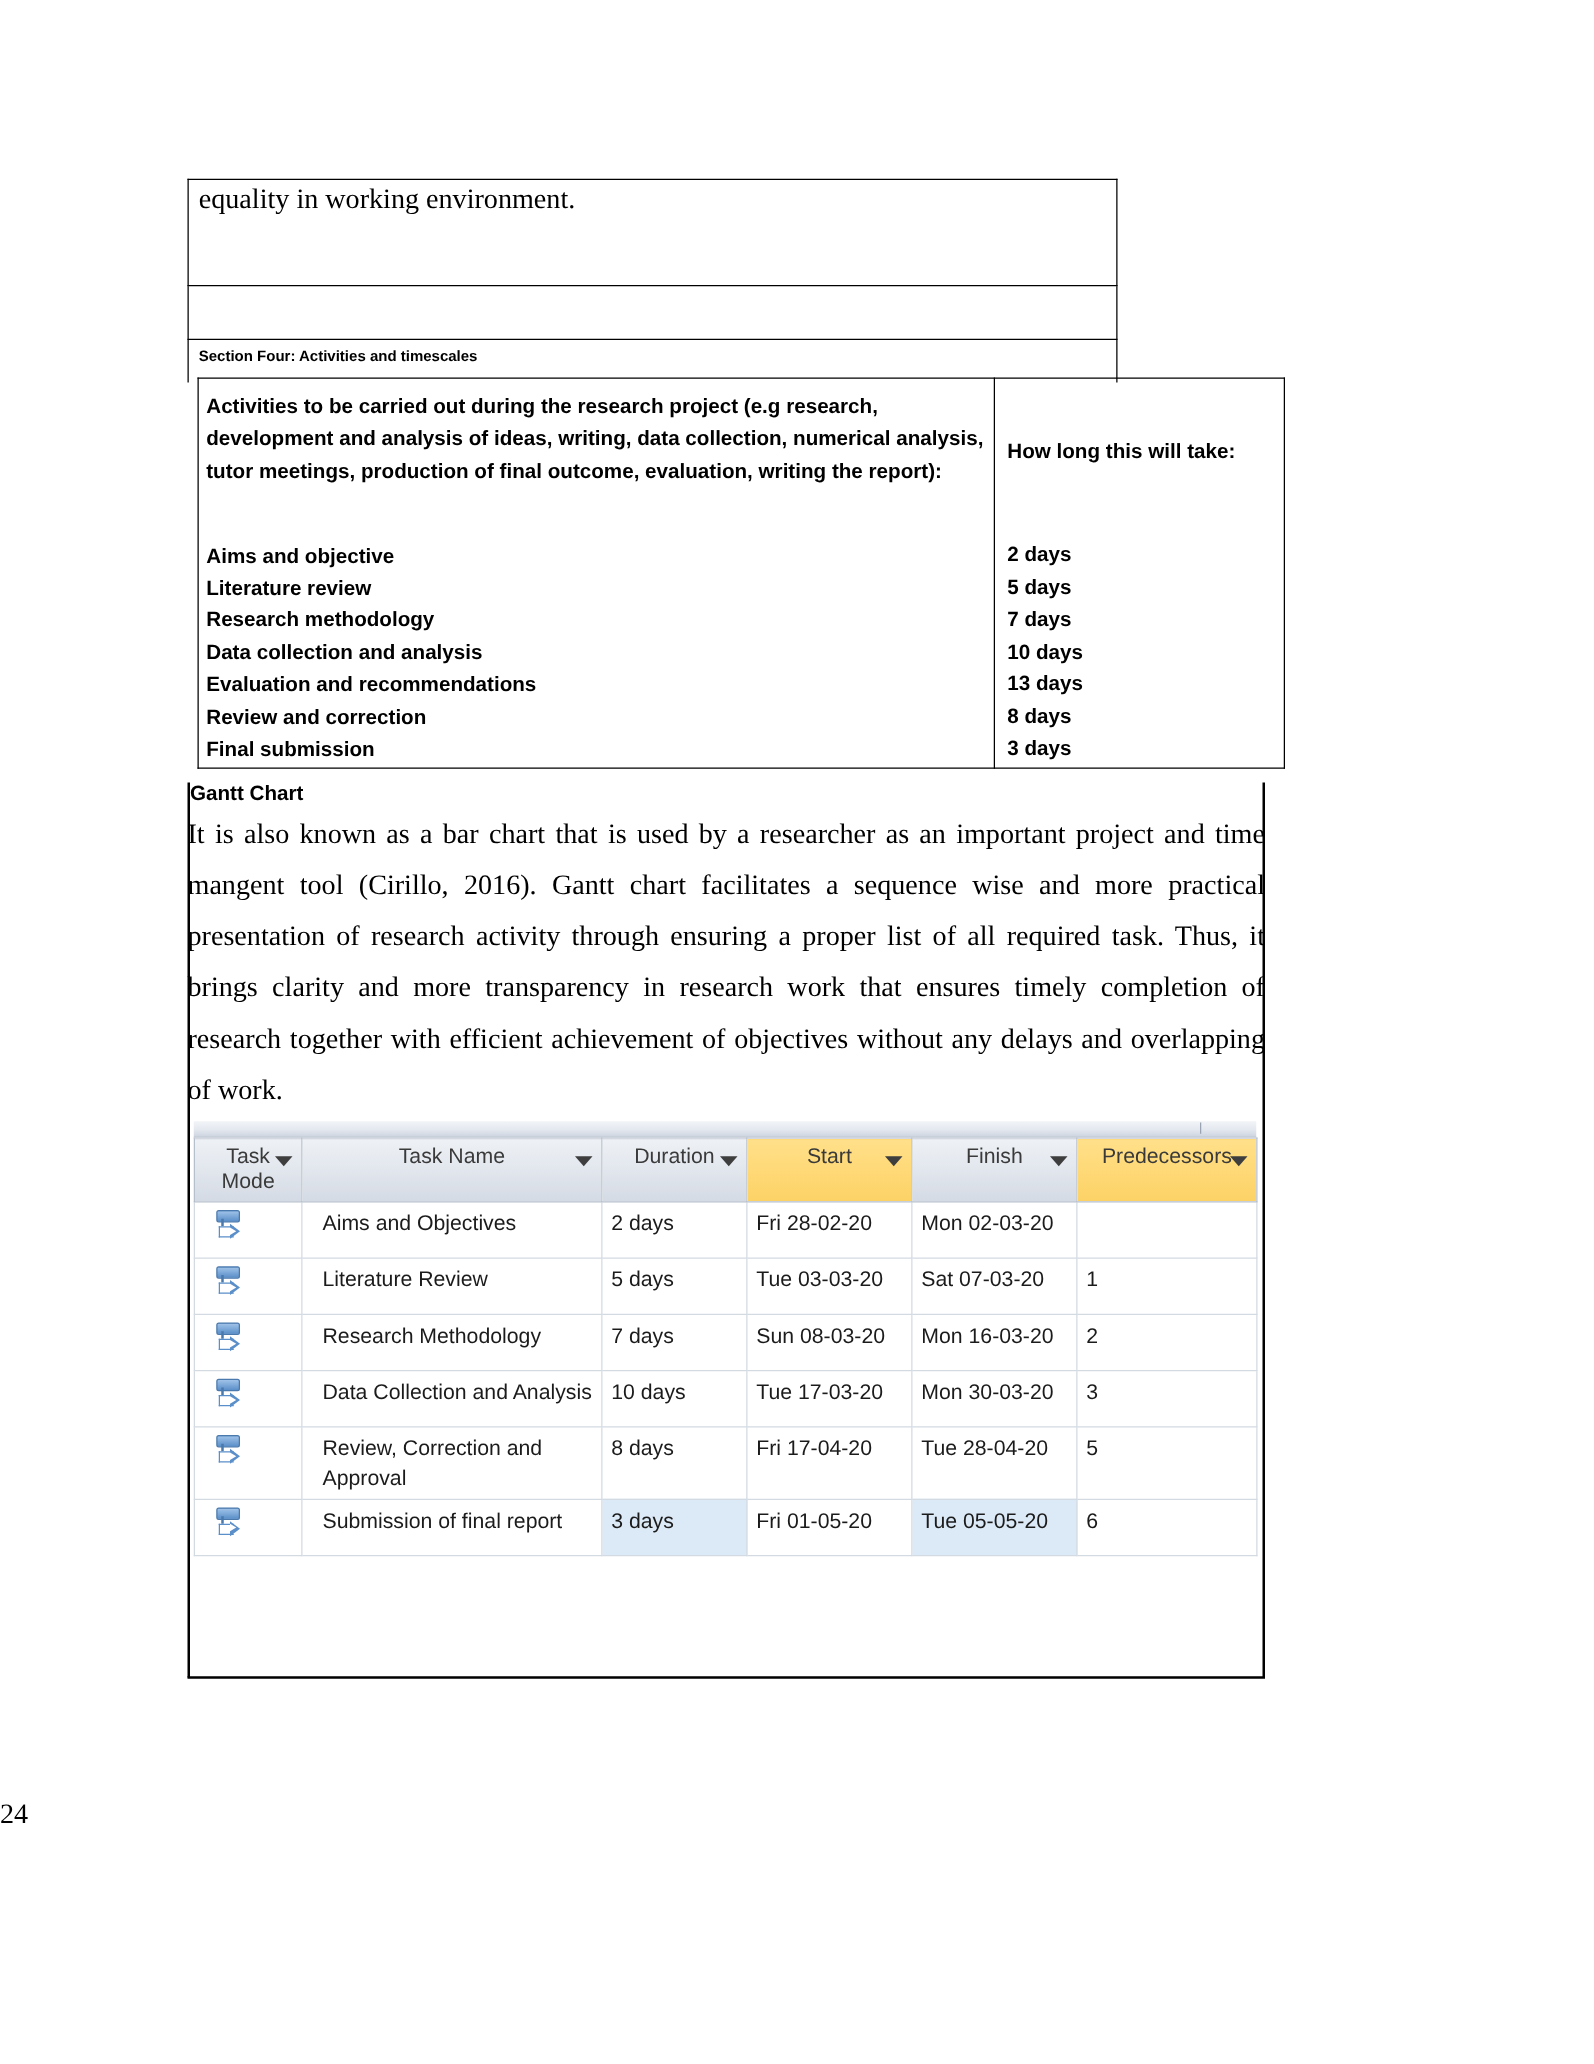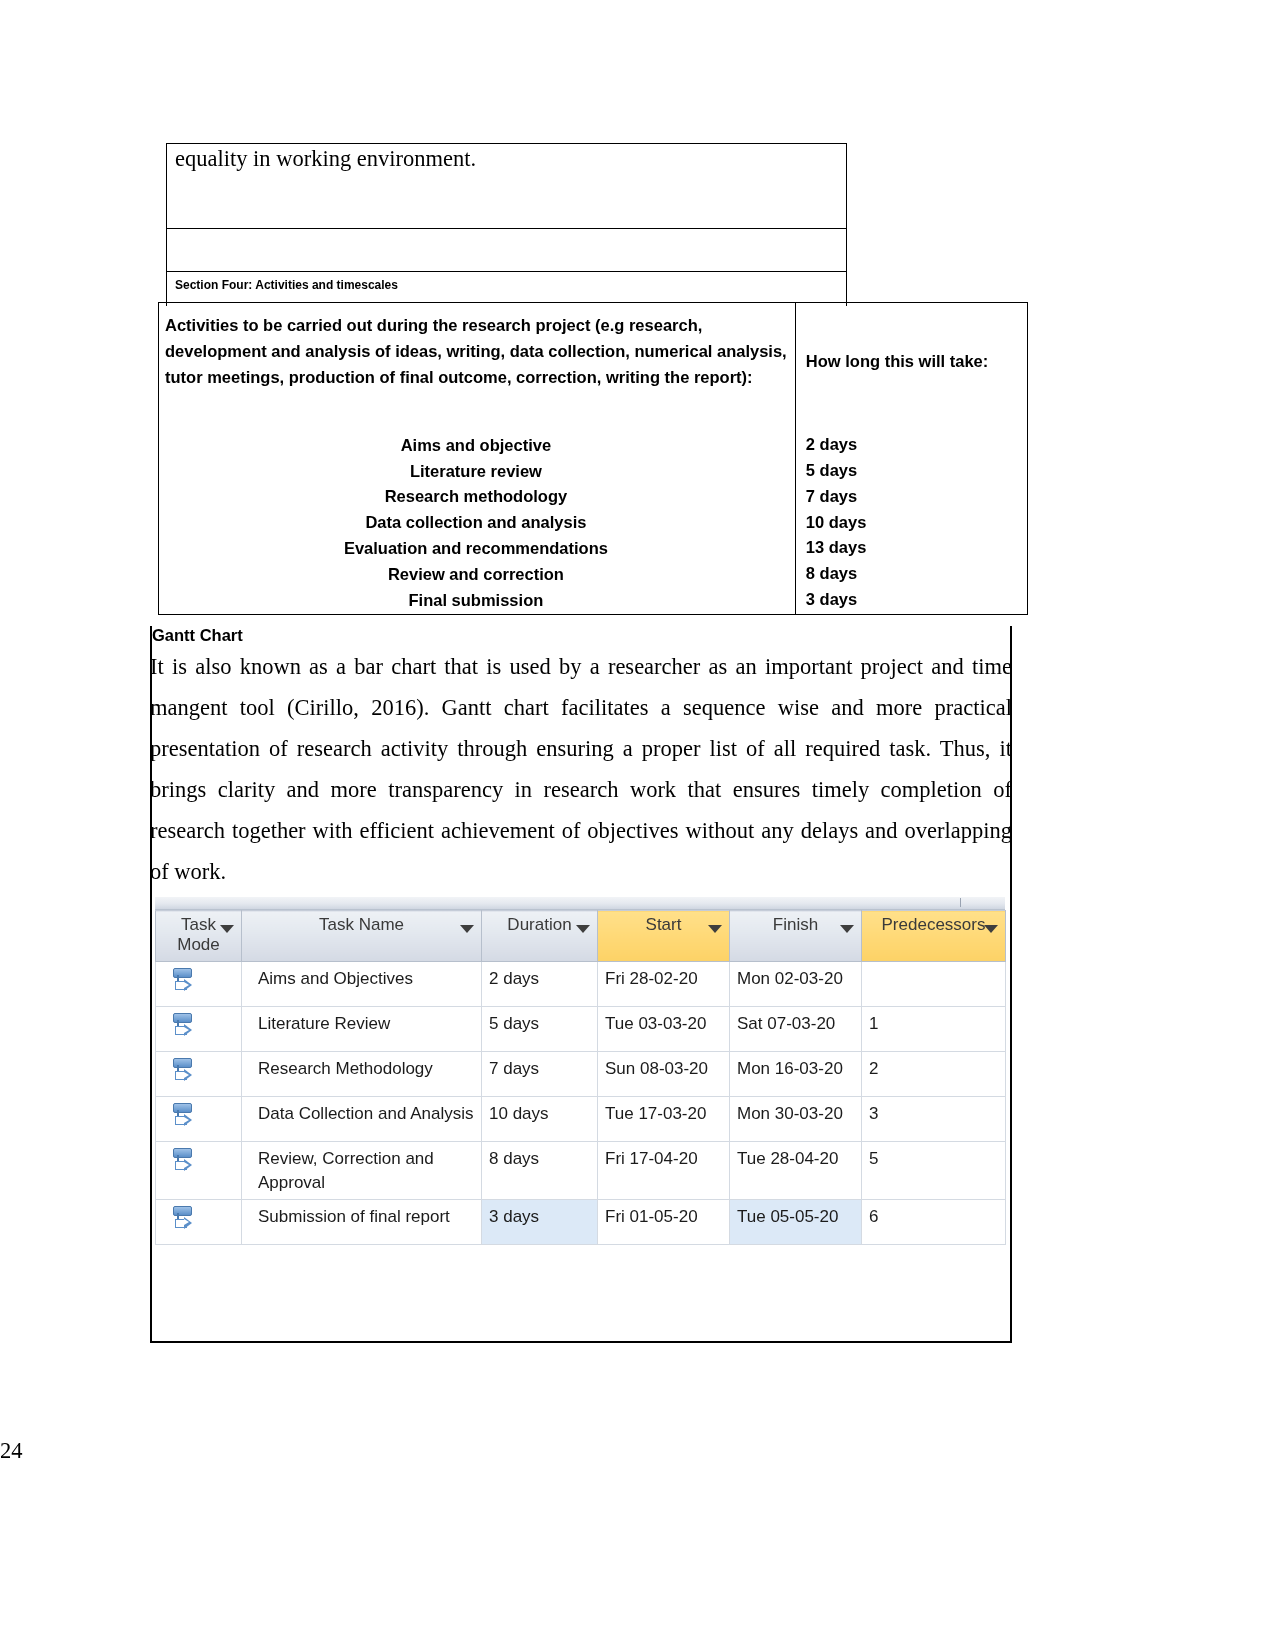"equality in working environment." .doc-table { left: 166px -> 150px; width: 681px -> 744px }
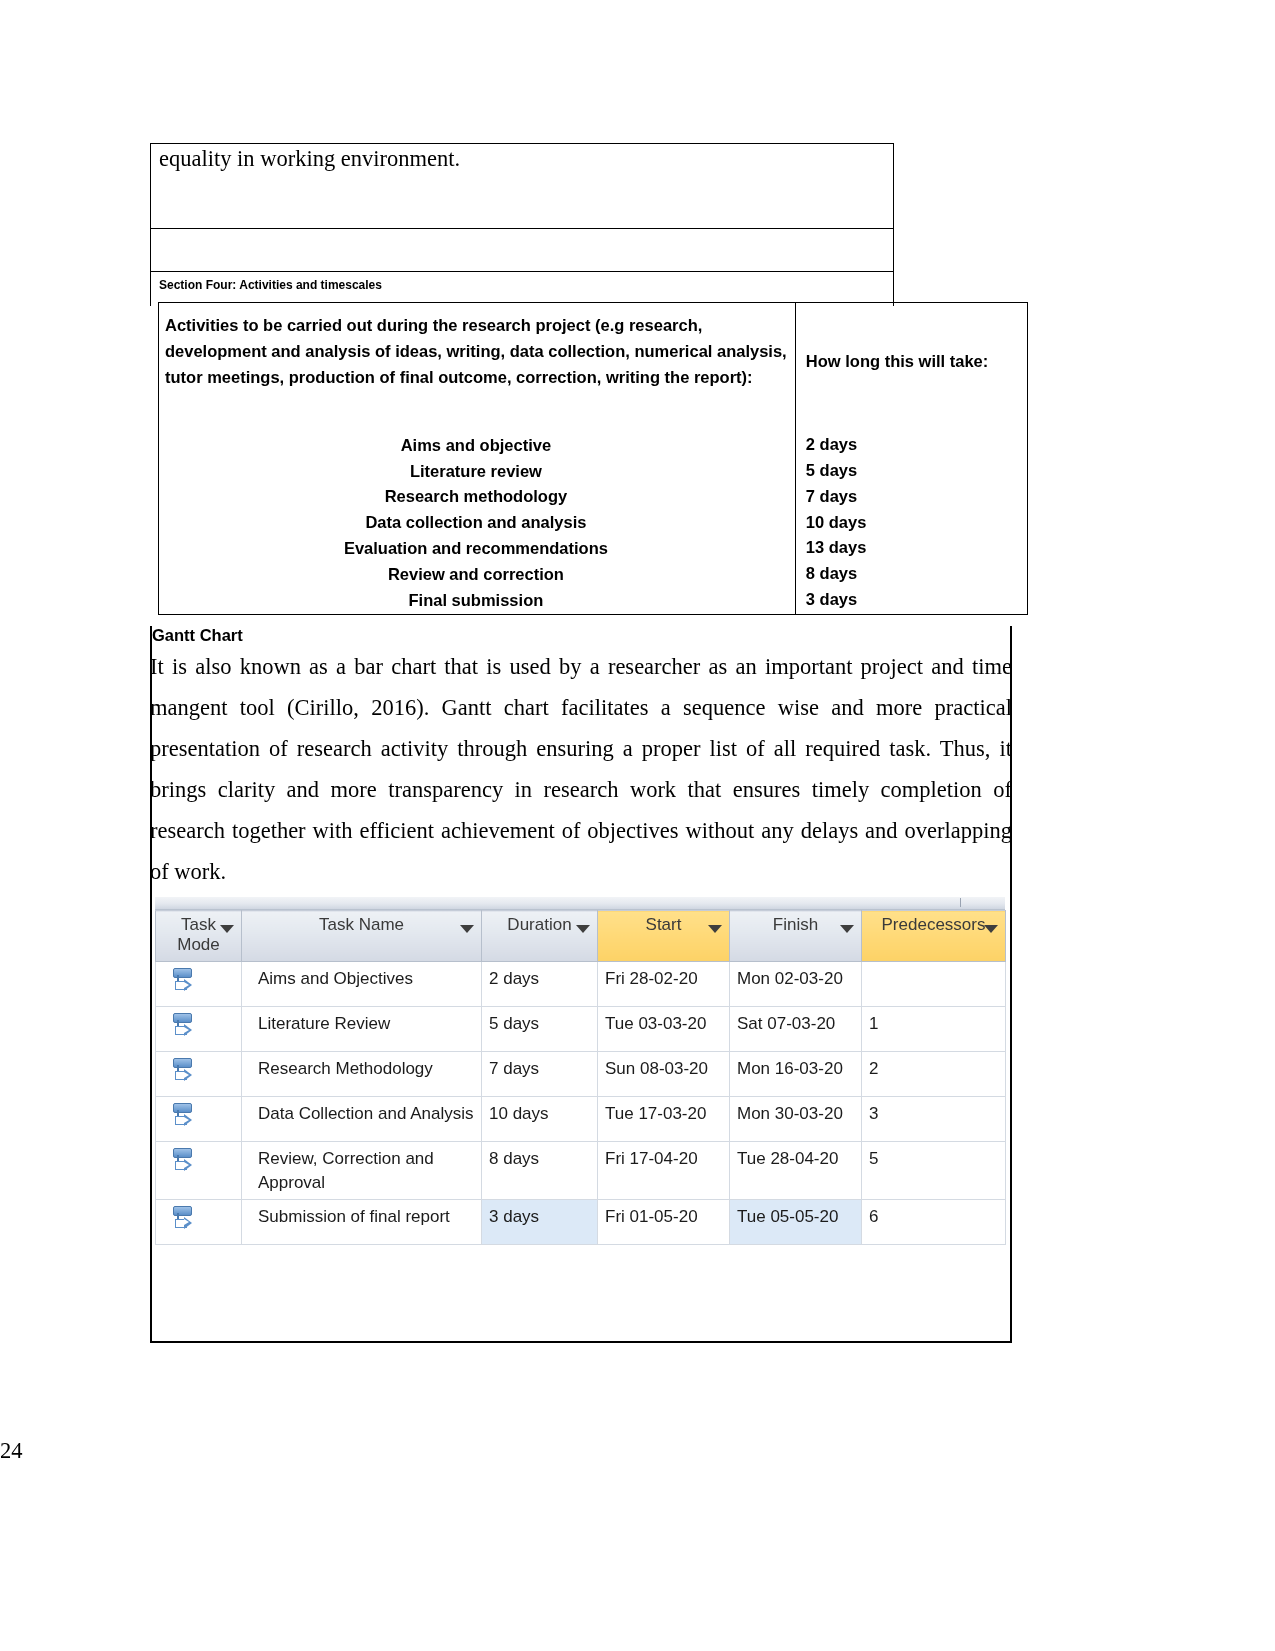"Activities to be carried out" div { text: correction -> evaluation }
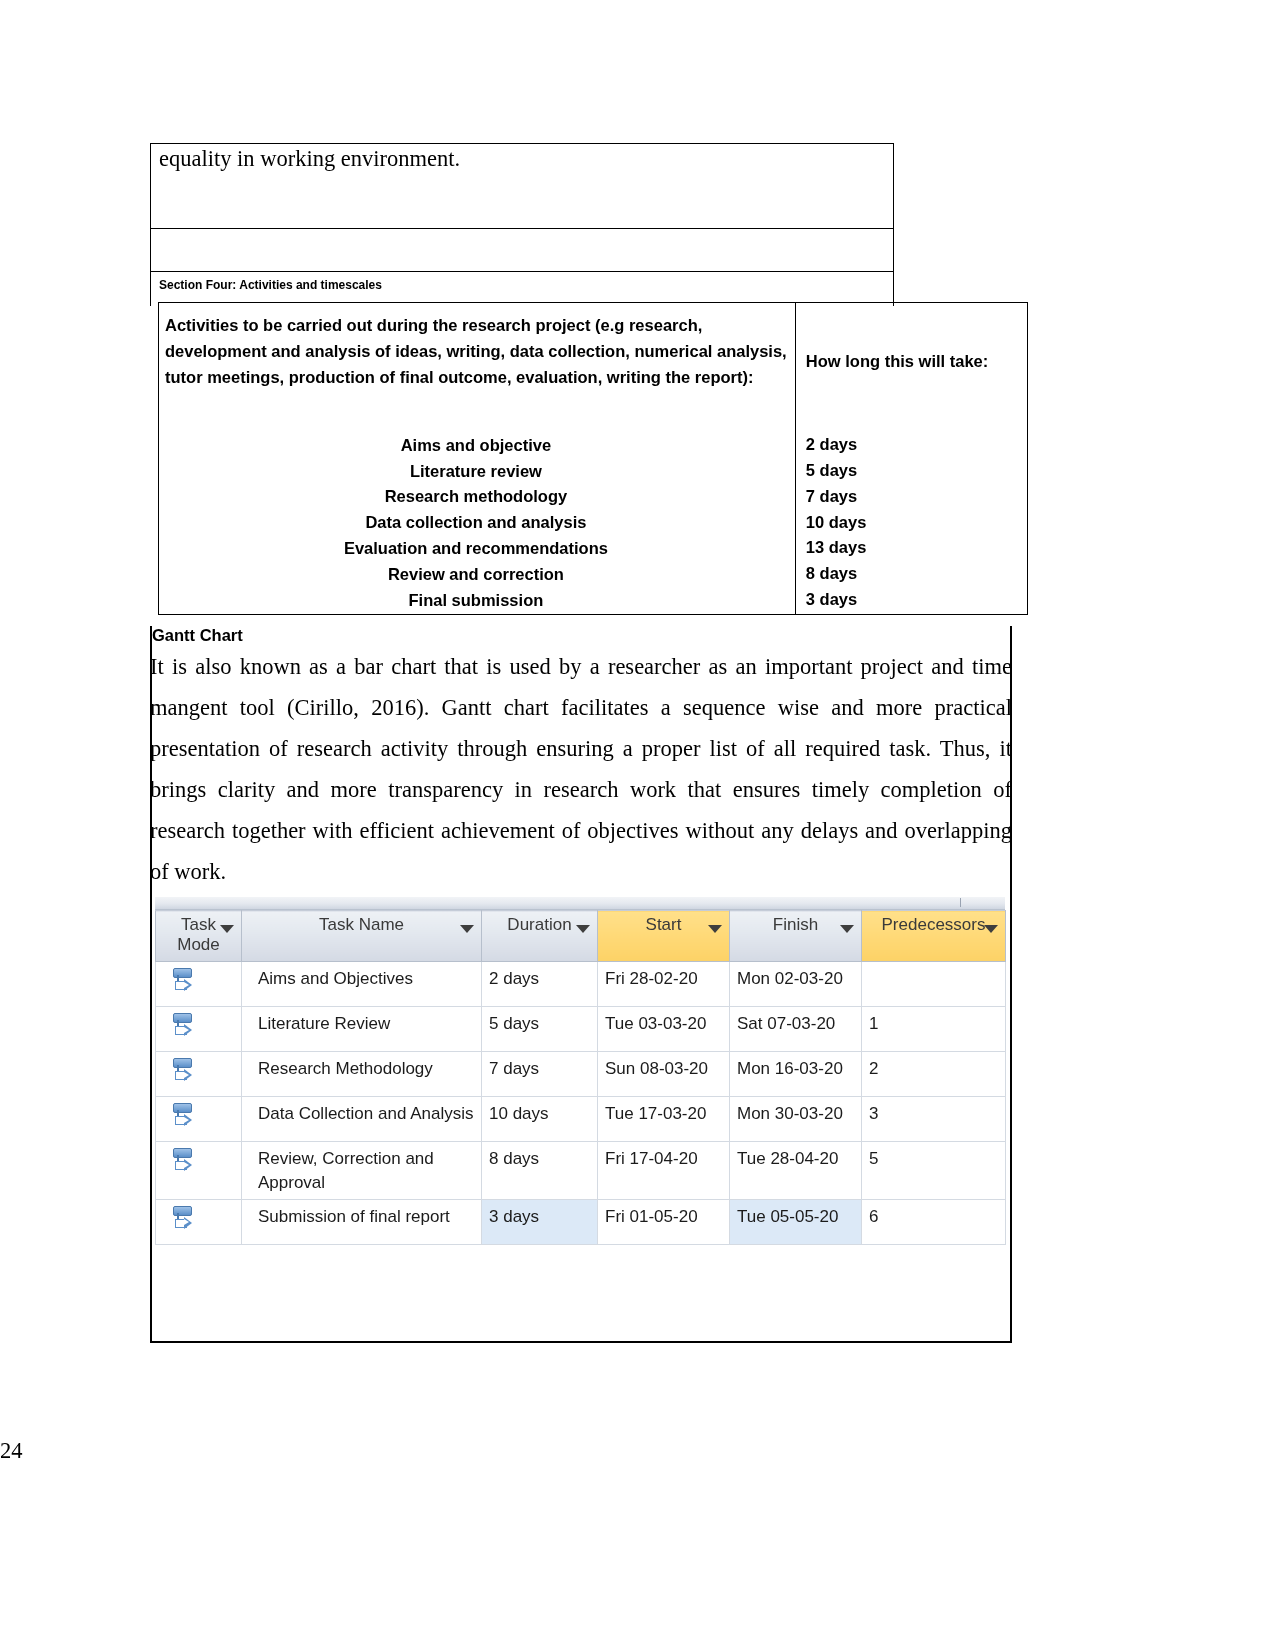"Aims and objective" .act-list-item { text-align: center -> none }
